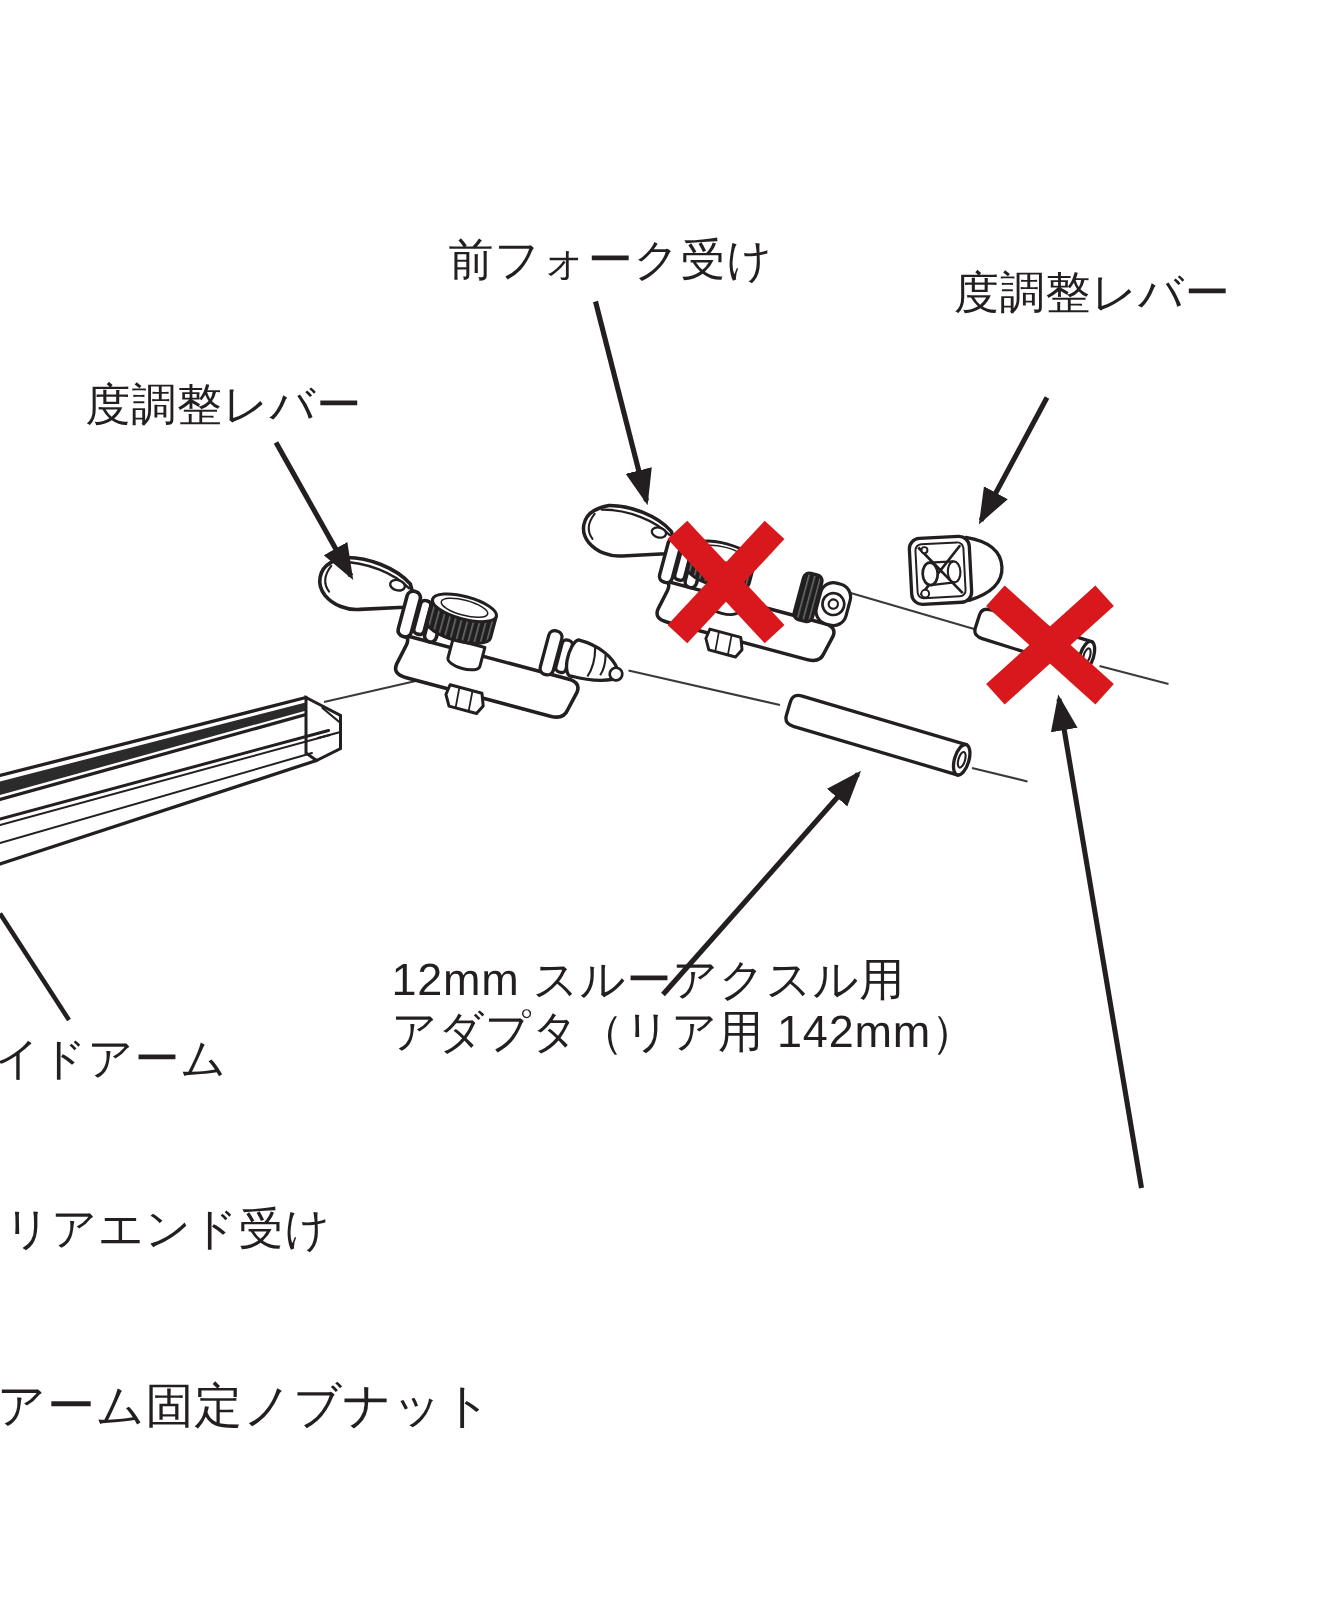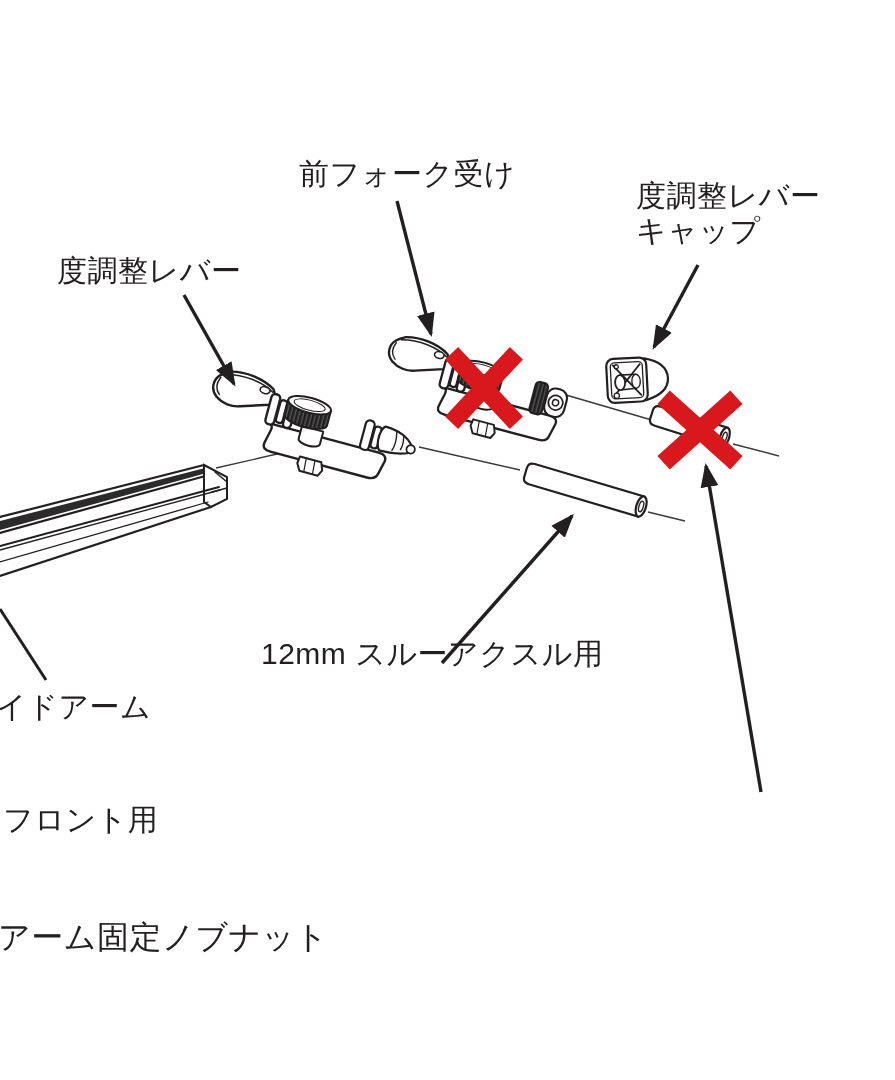"キャップ" div { html: <div>キャップ</div> -> none }
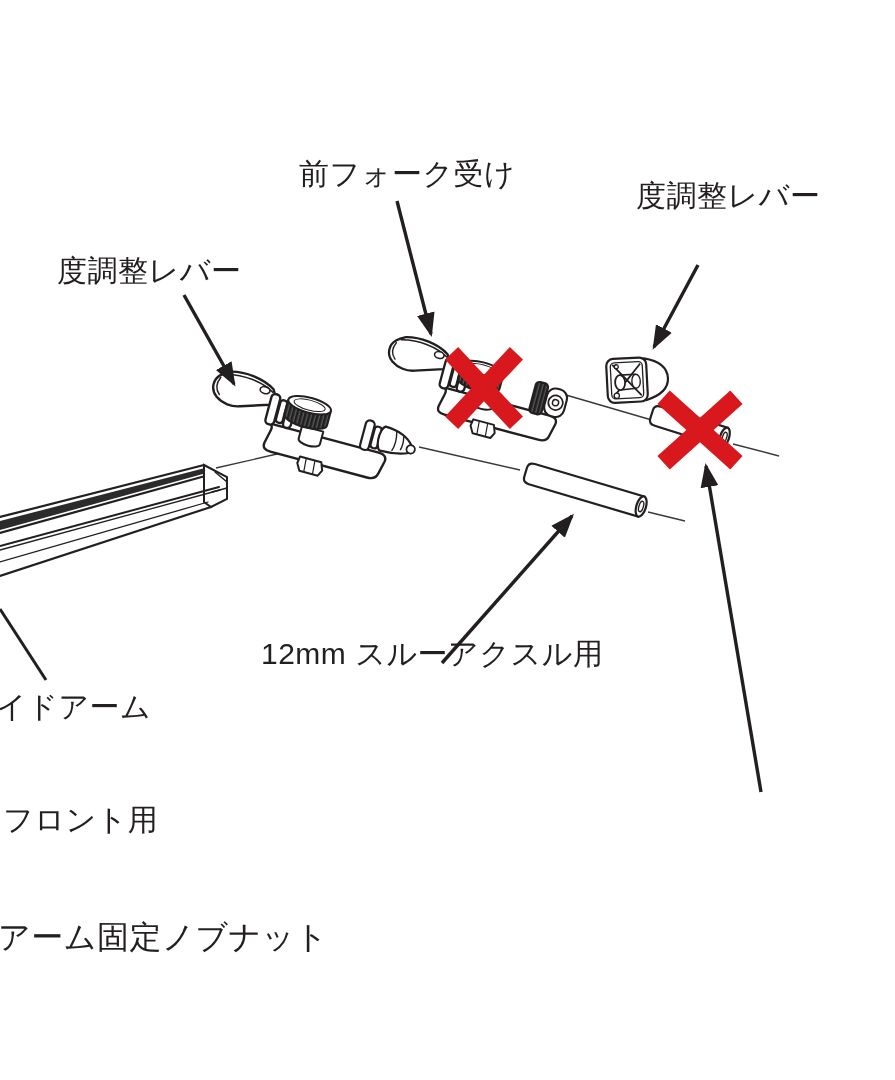"アダプタ（リア用 142mm）" div { html: none -> <div>アダプタ（リア用 142mm）</div> }
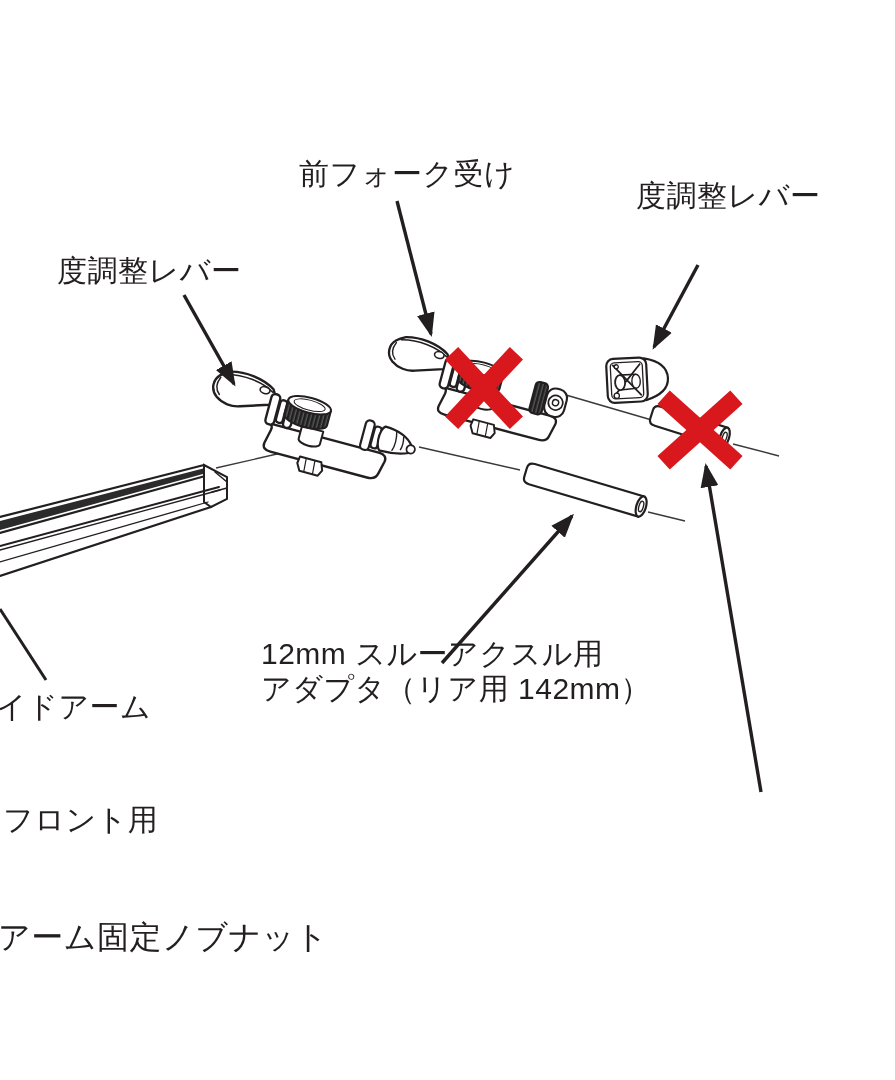"フロント用" div.lbl { text: フロント用 -> リアエンド受け }
